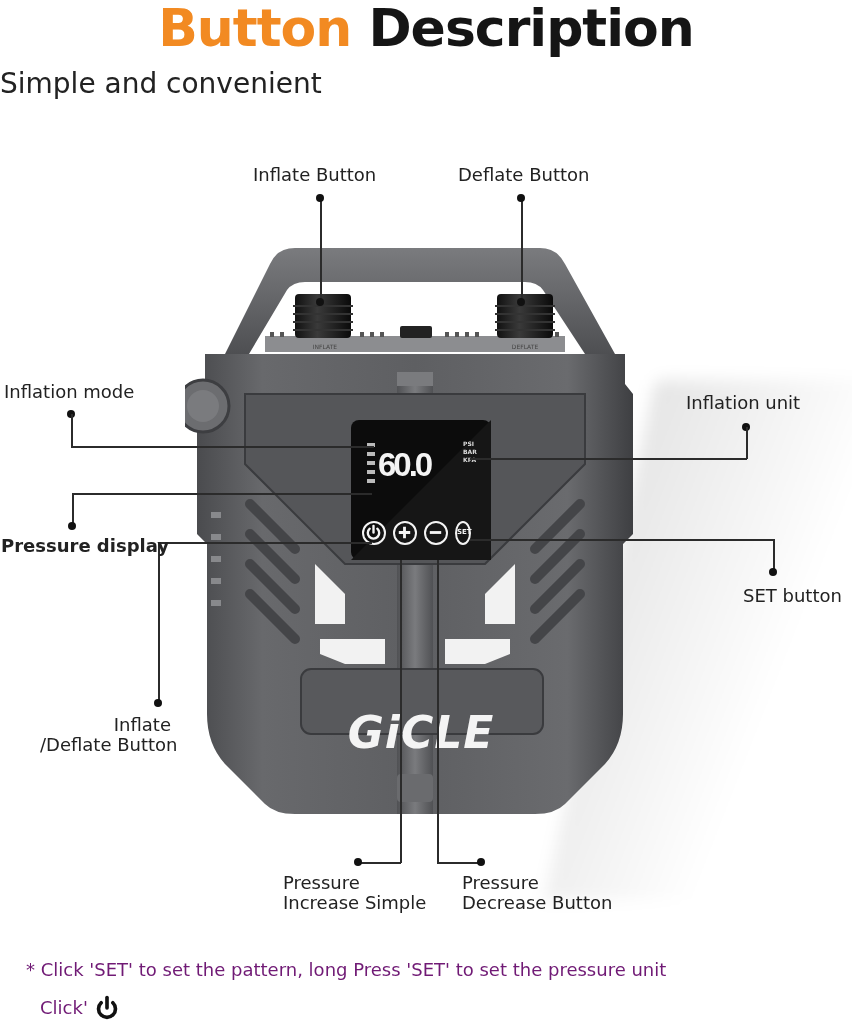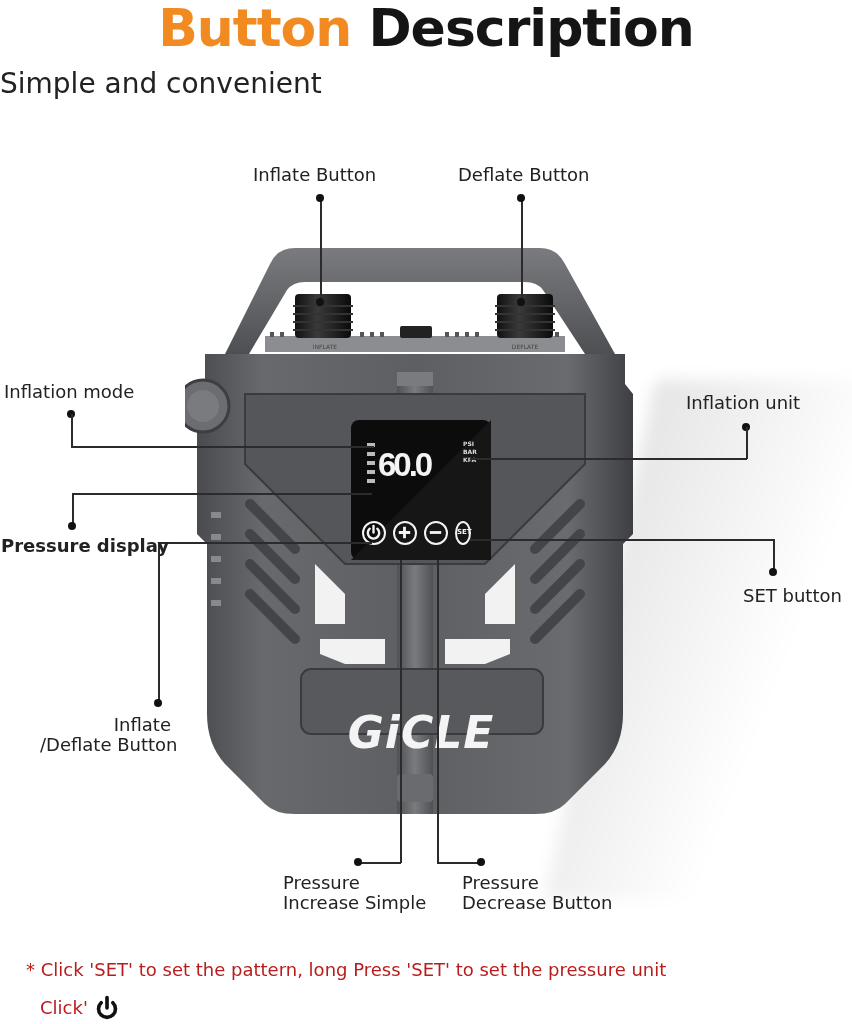"* Click 'SET' to set" .note { color: #b91c1c -> #701a75 }
